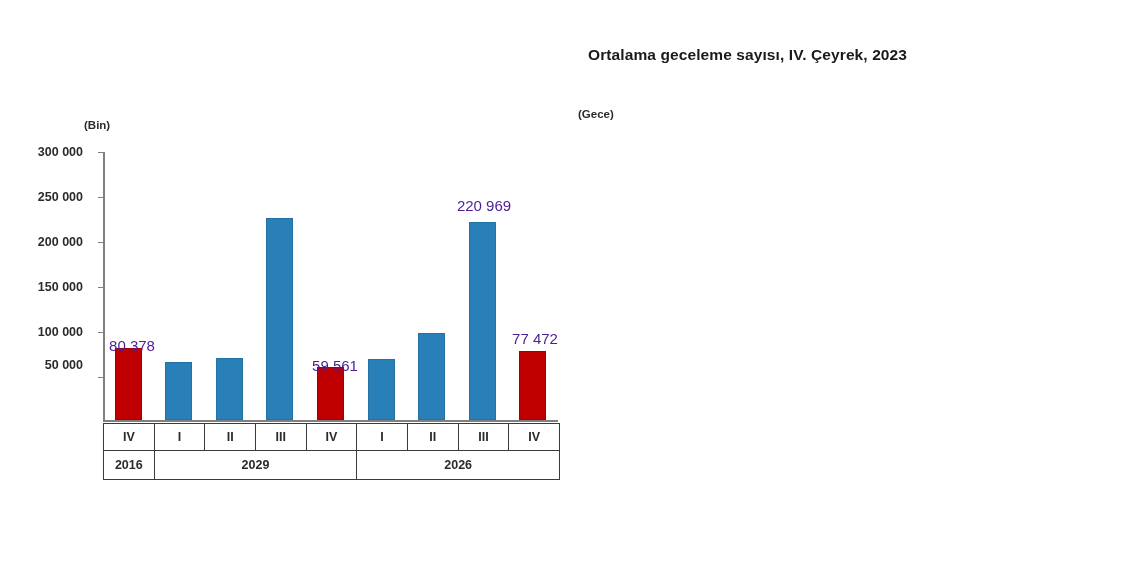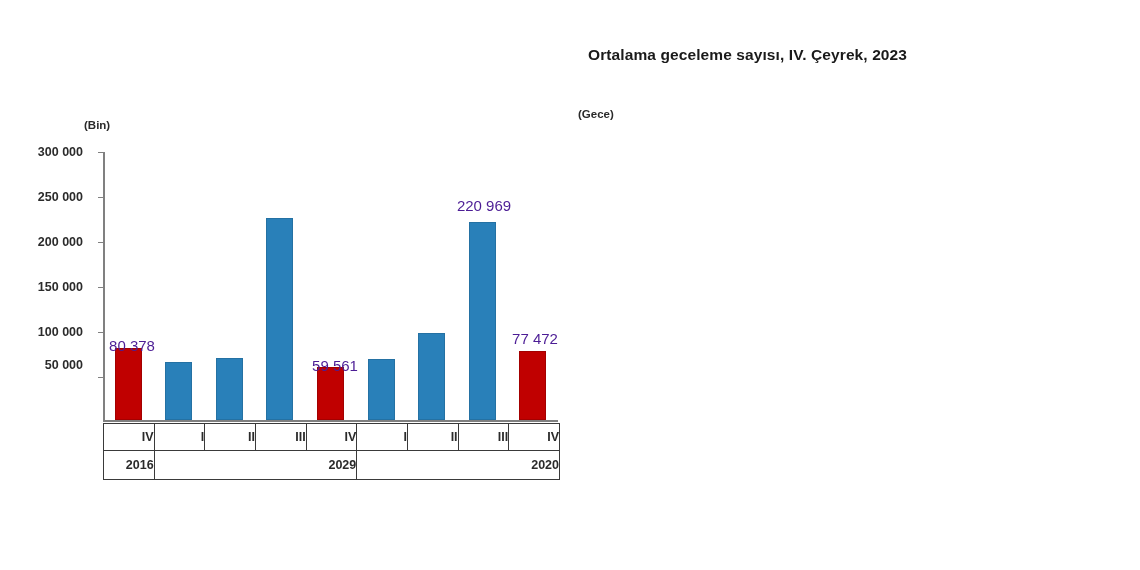"IV" .cat-table td { text-align: right -> center }
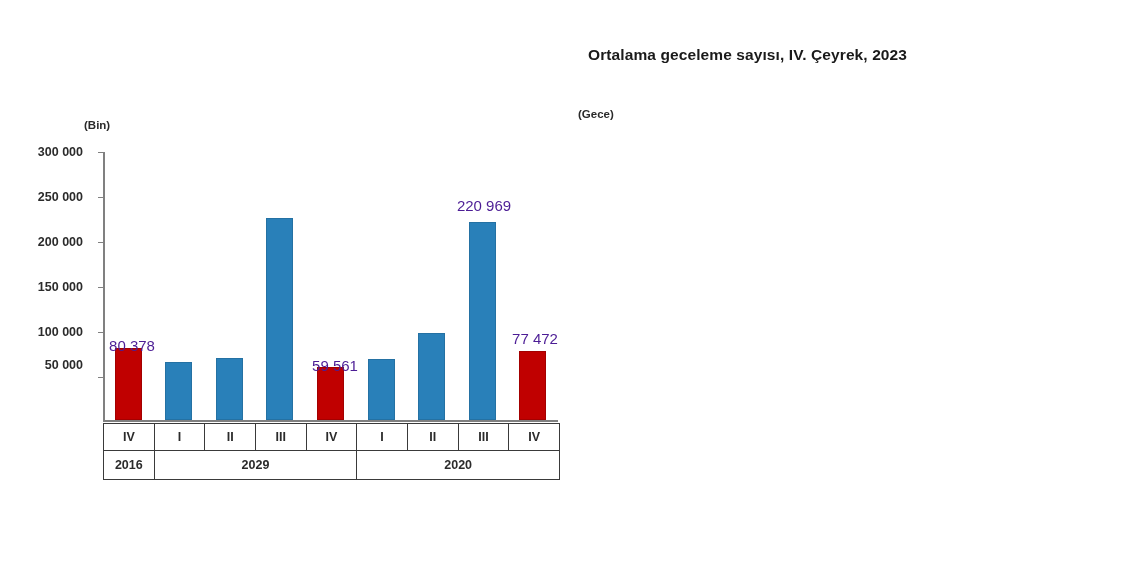"2020" td { text: 2020 -> 2026 }
